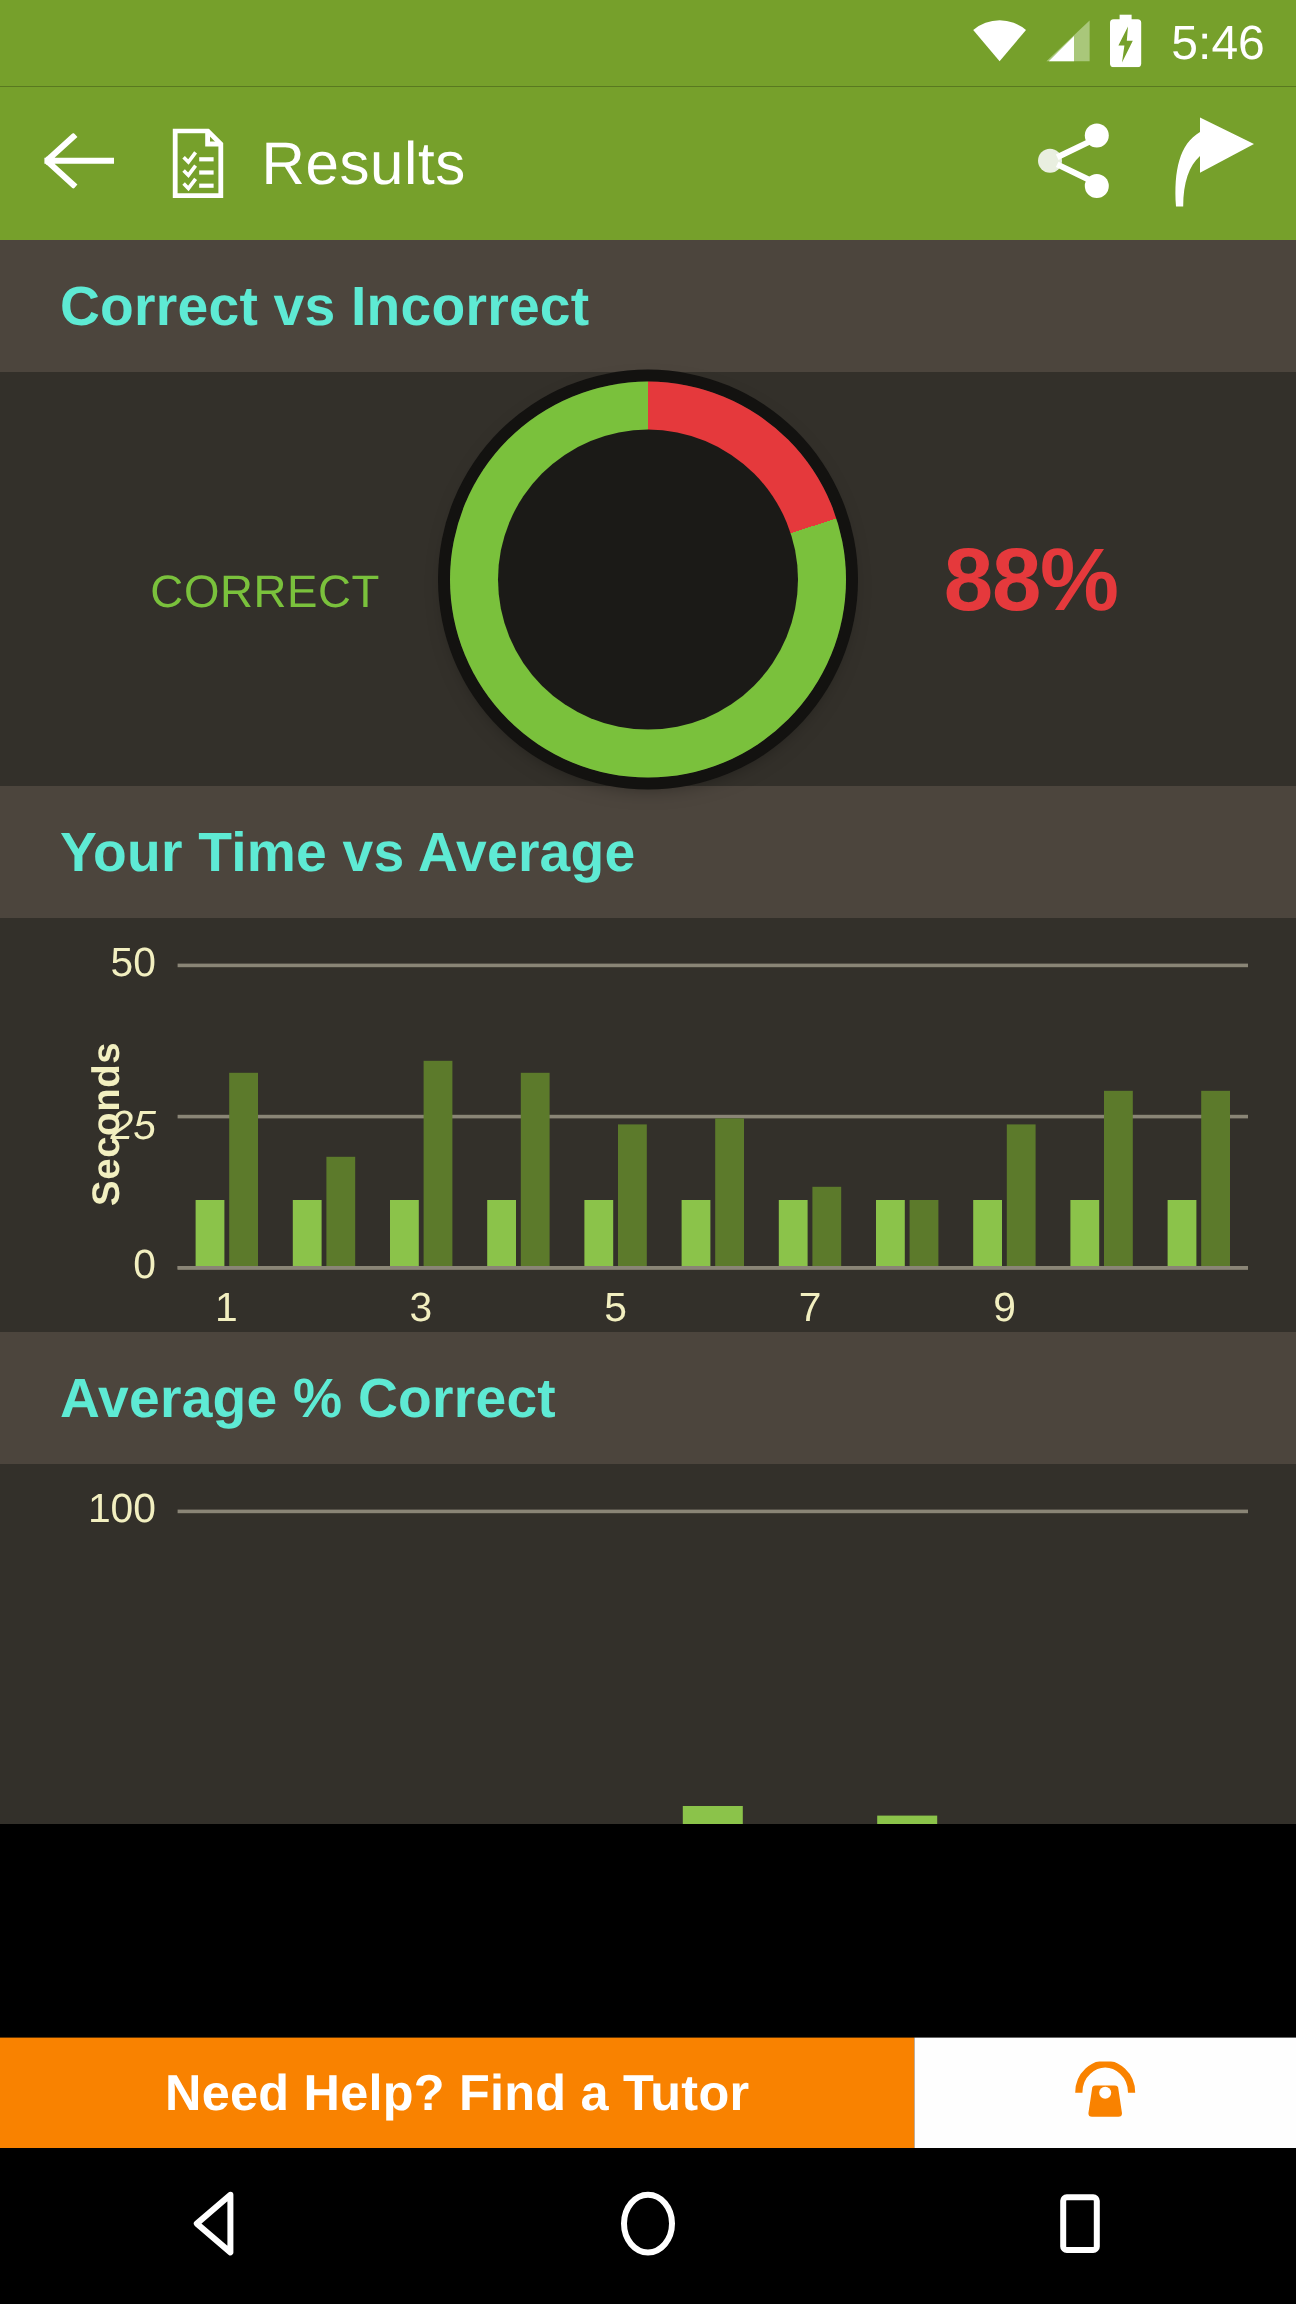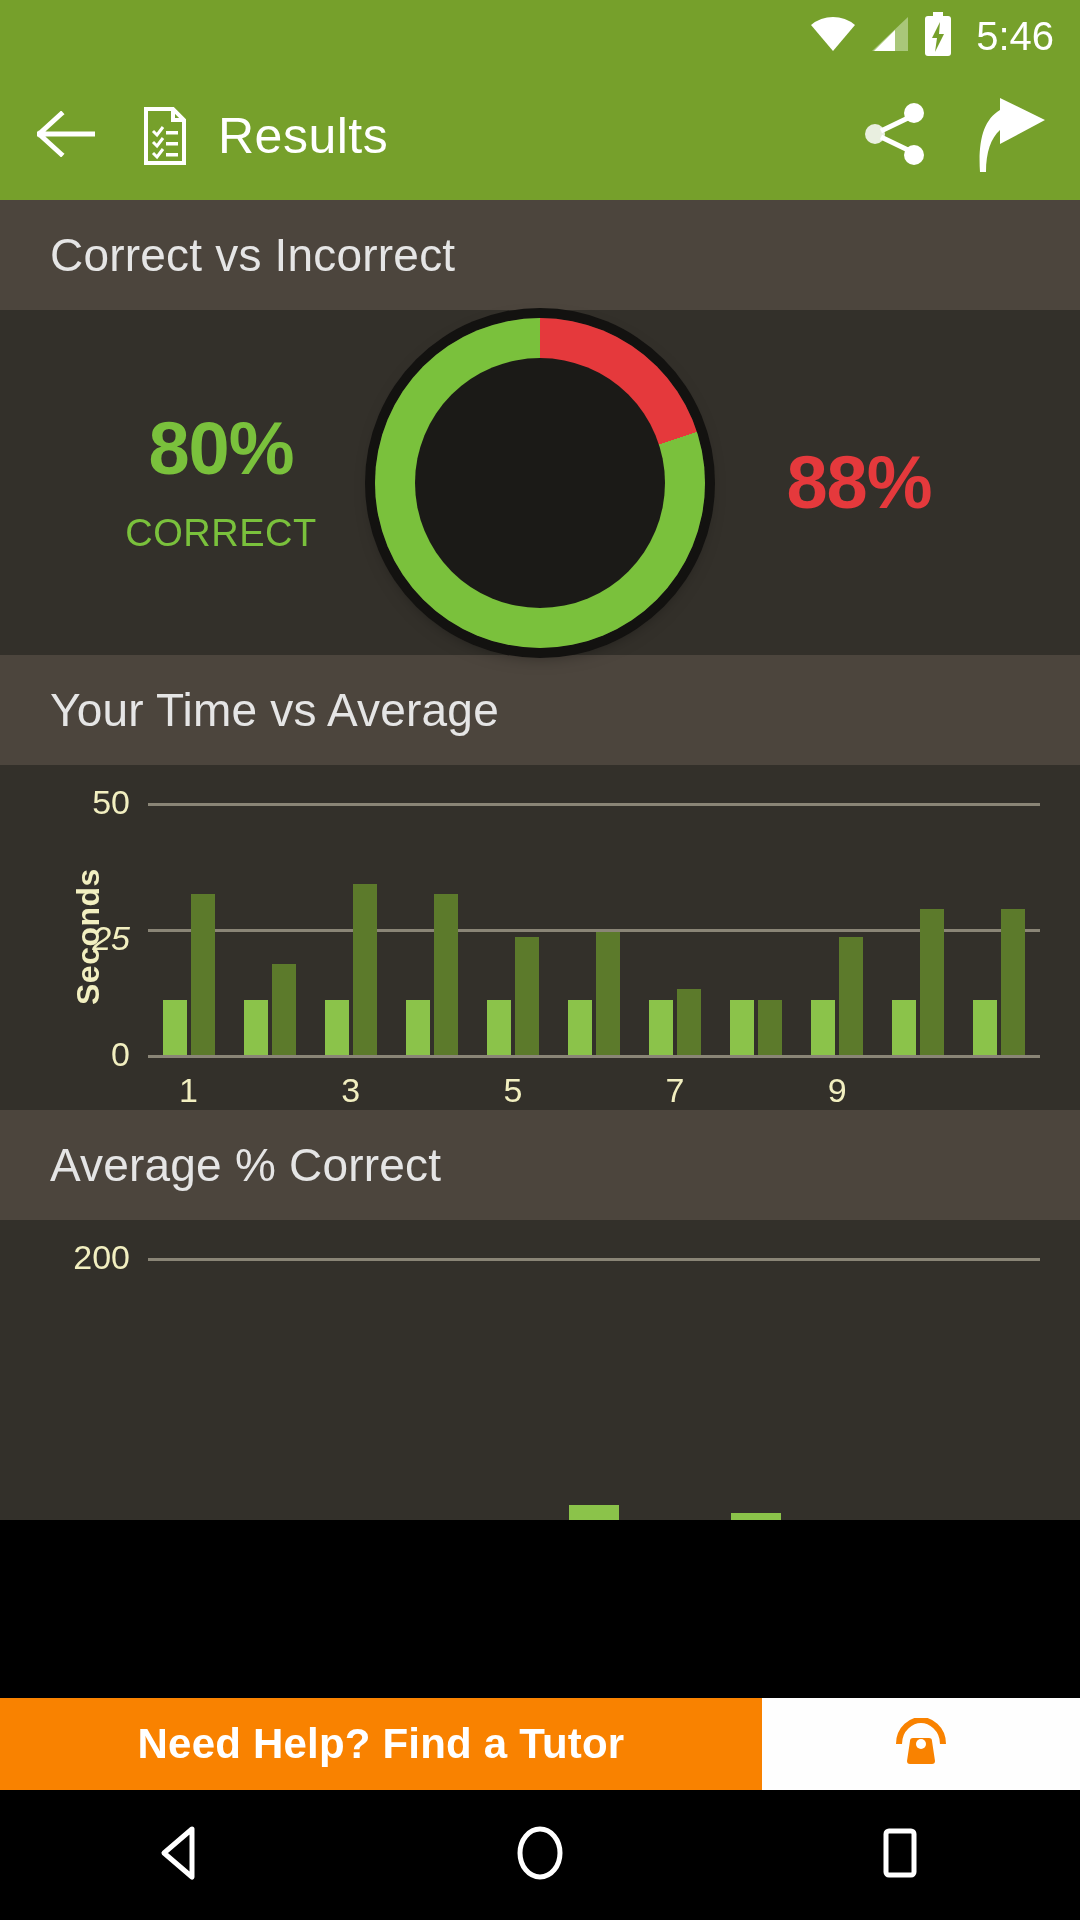"Correct vs Incorrect" .section-header .sh-text { color: #e5e5e5 -> #5eead4; font-weight: 400 -> 700 }
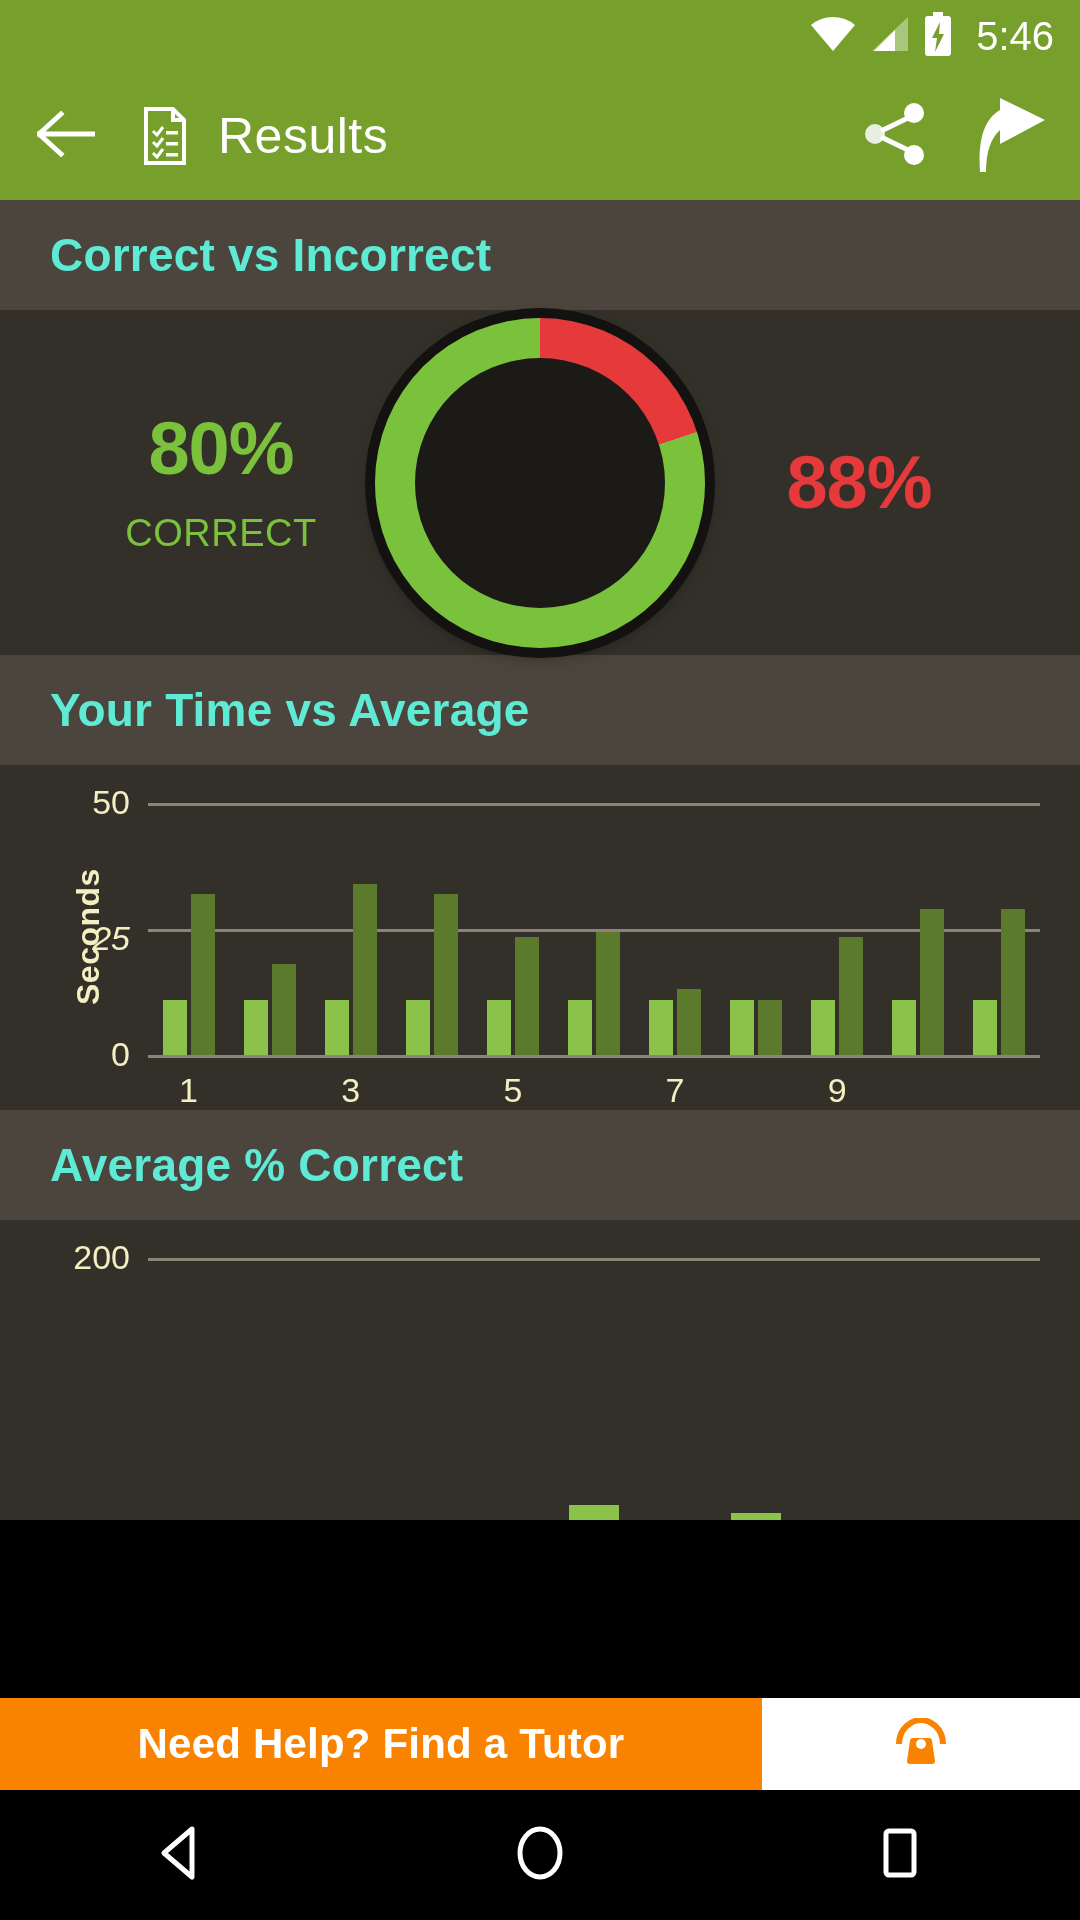"80%" div.stat-pct { html: <div>80%</div> -> none }
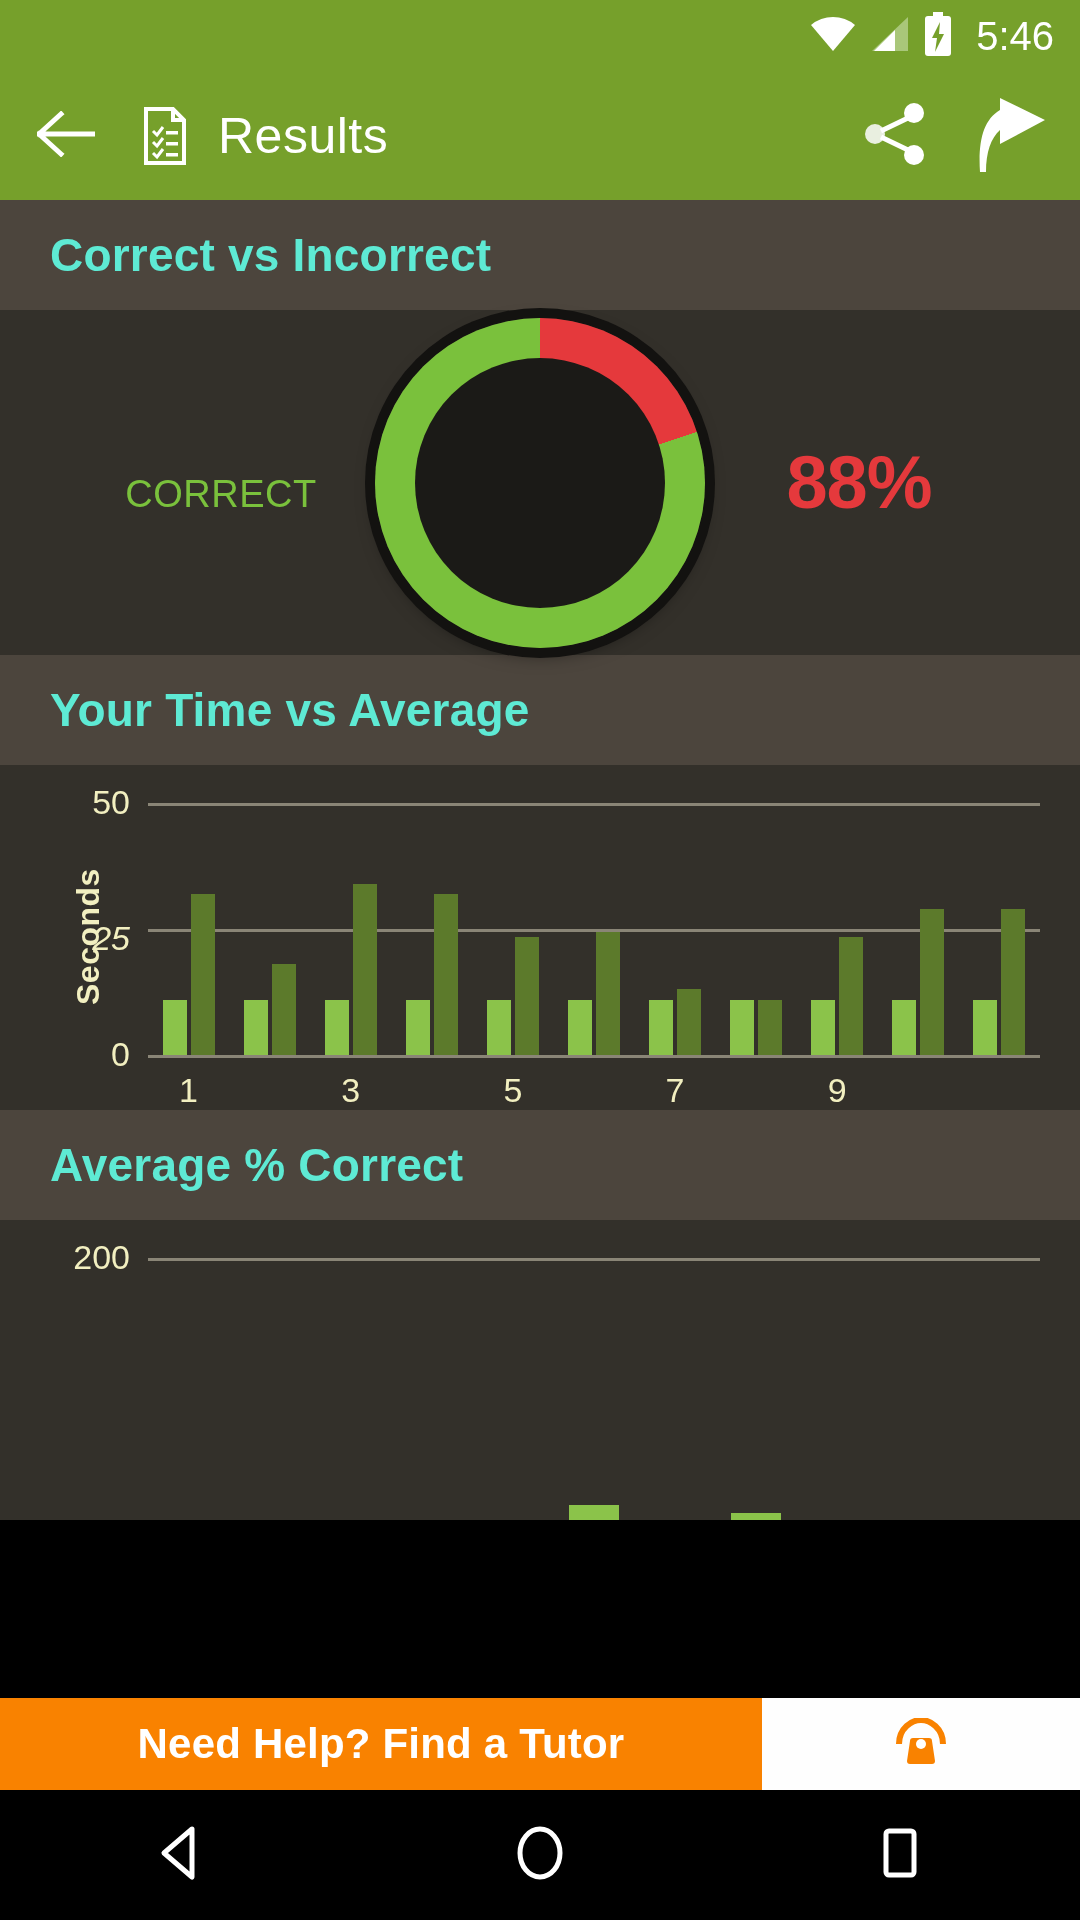"200" div.y-tick { text: 200 -> 100 }
